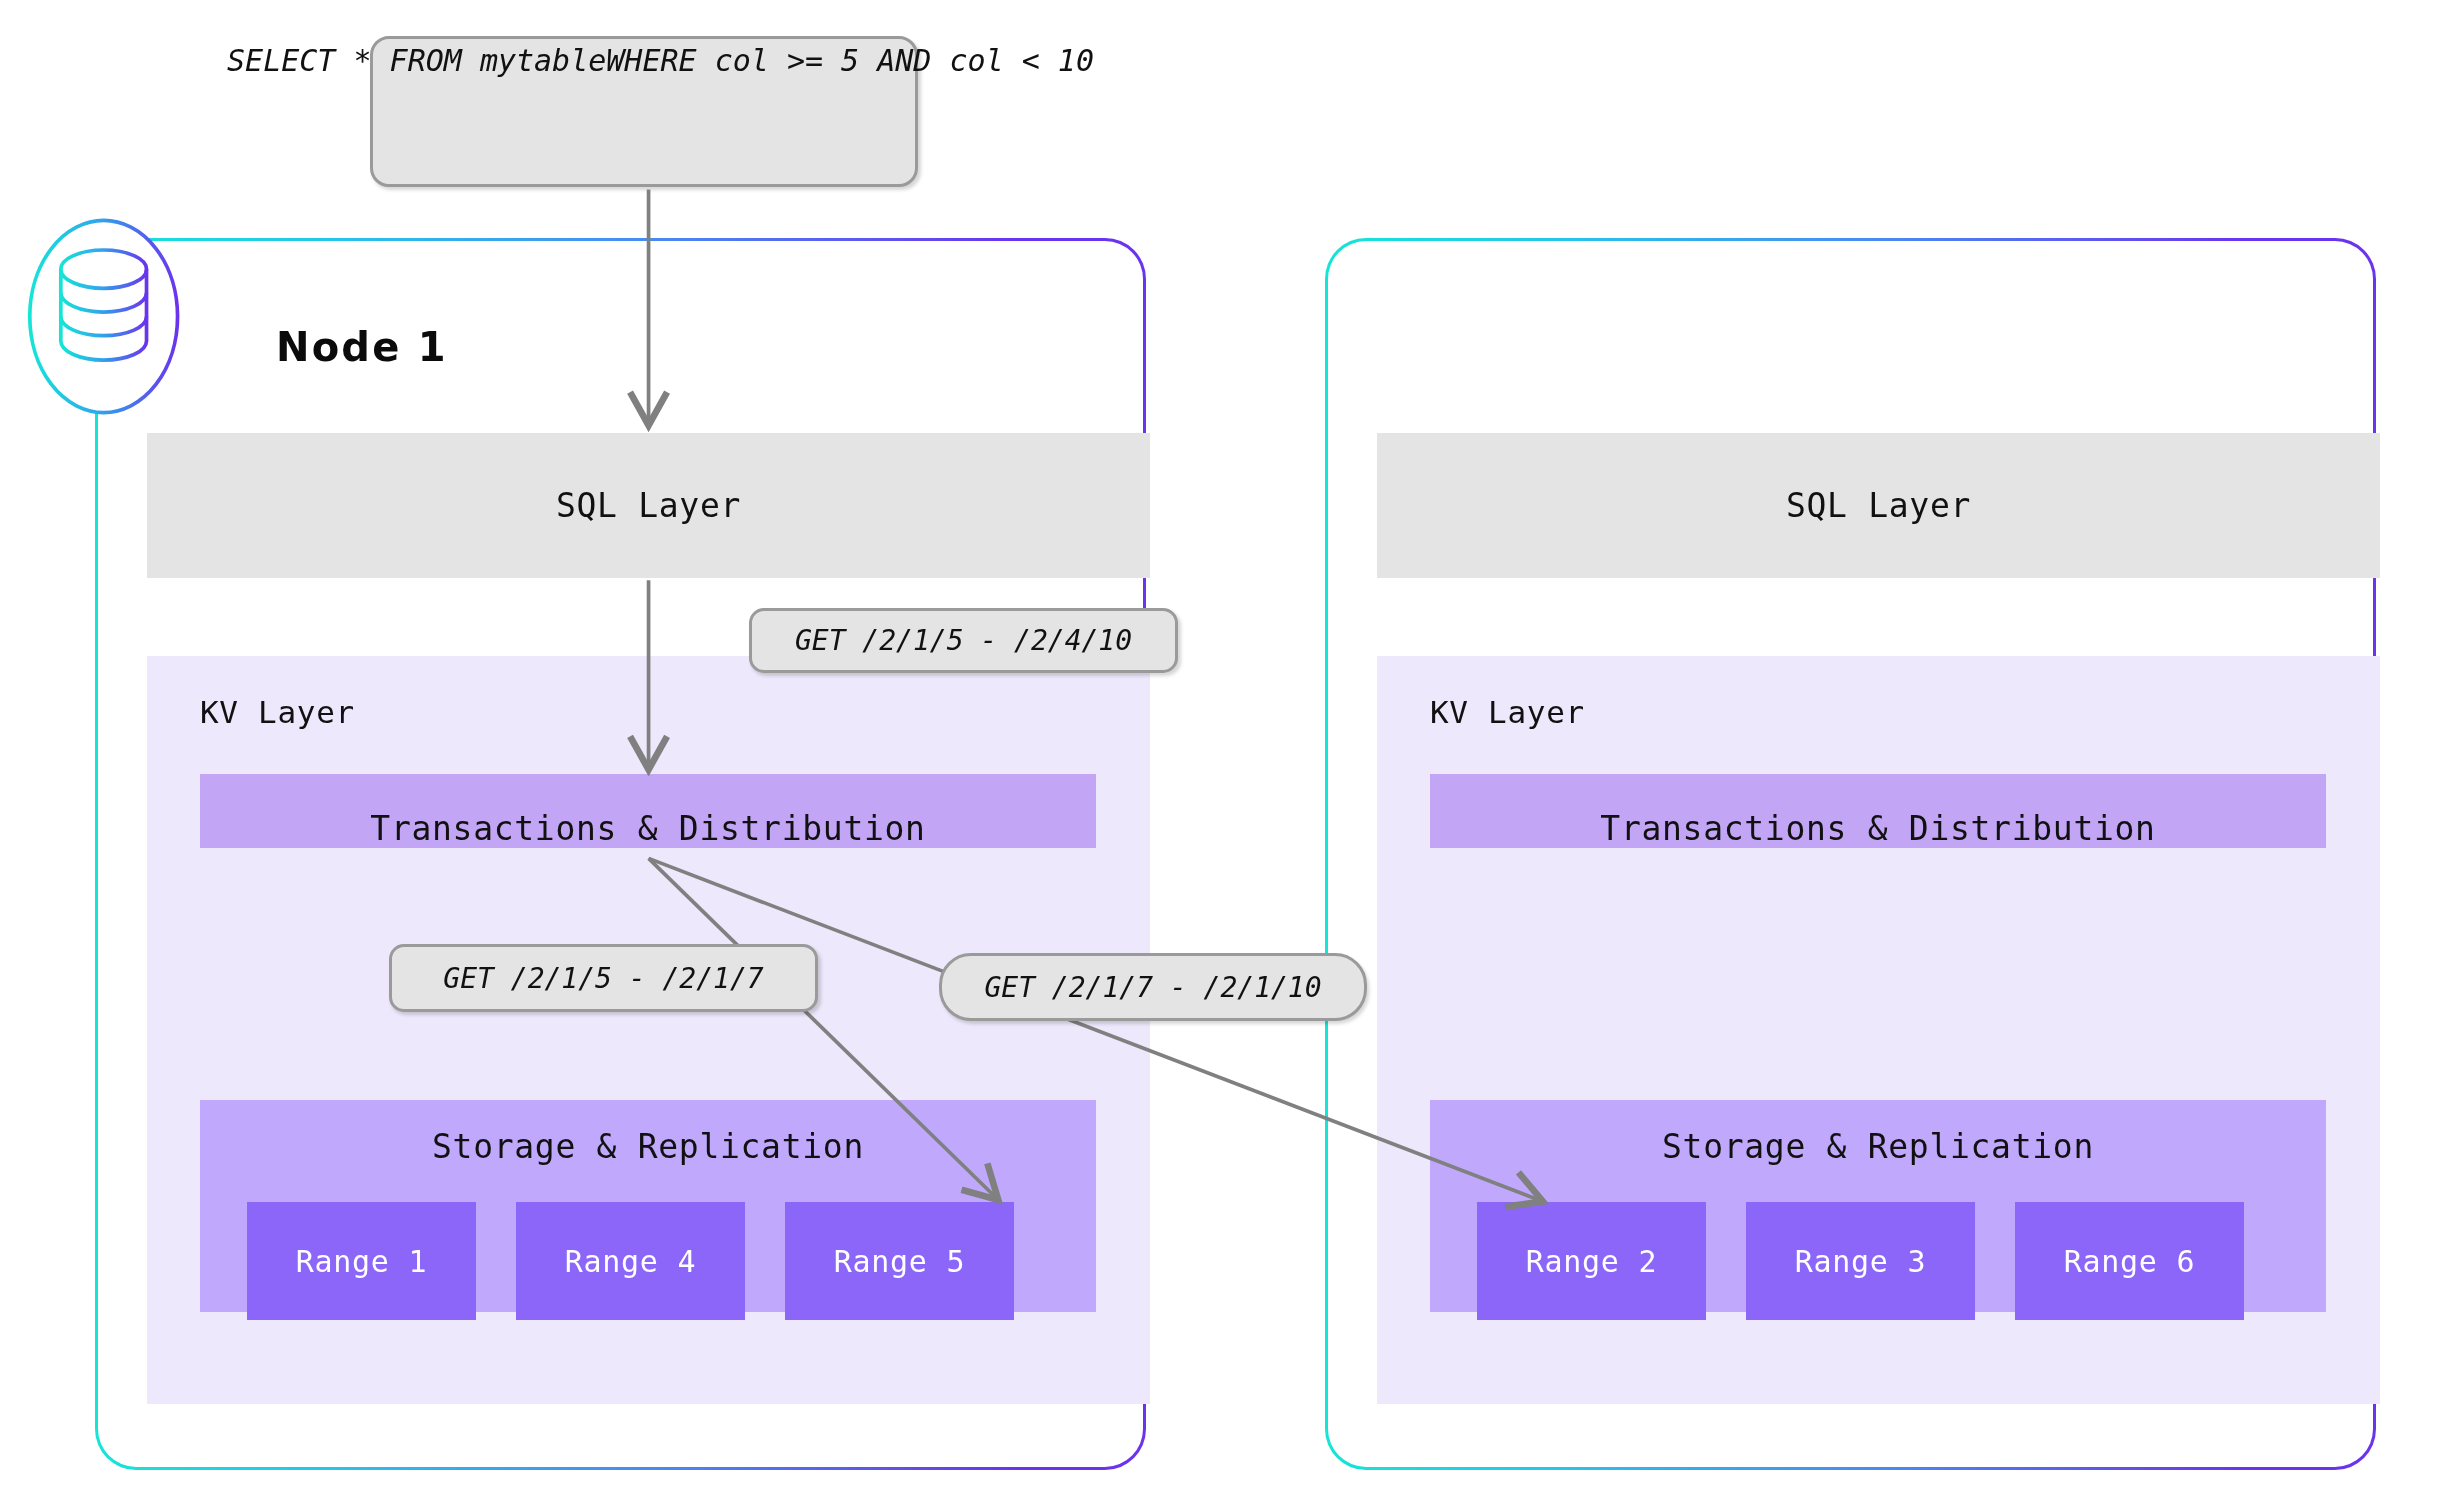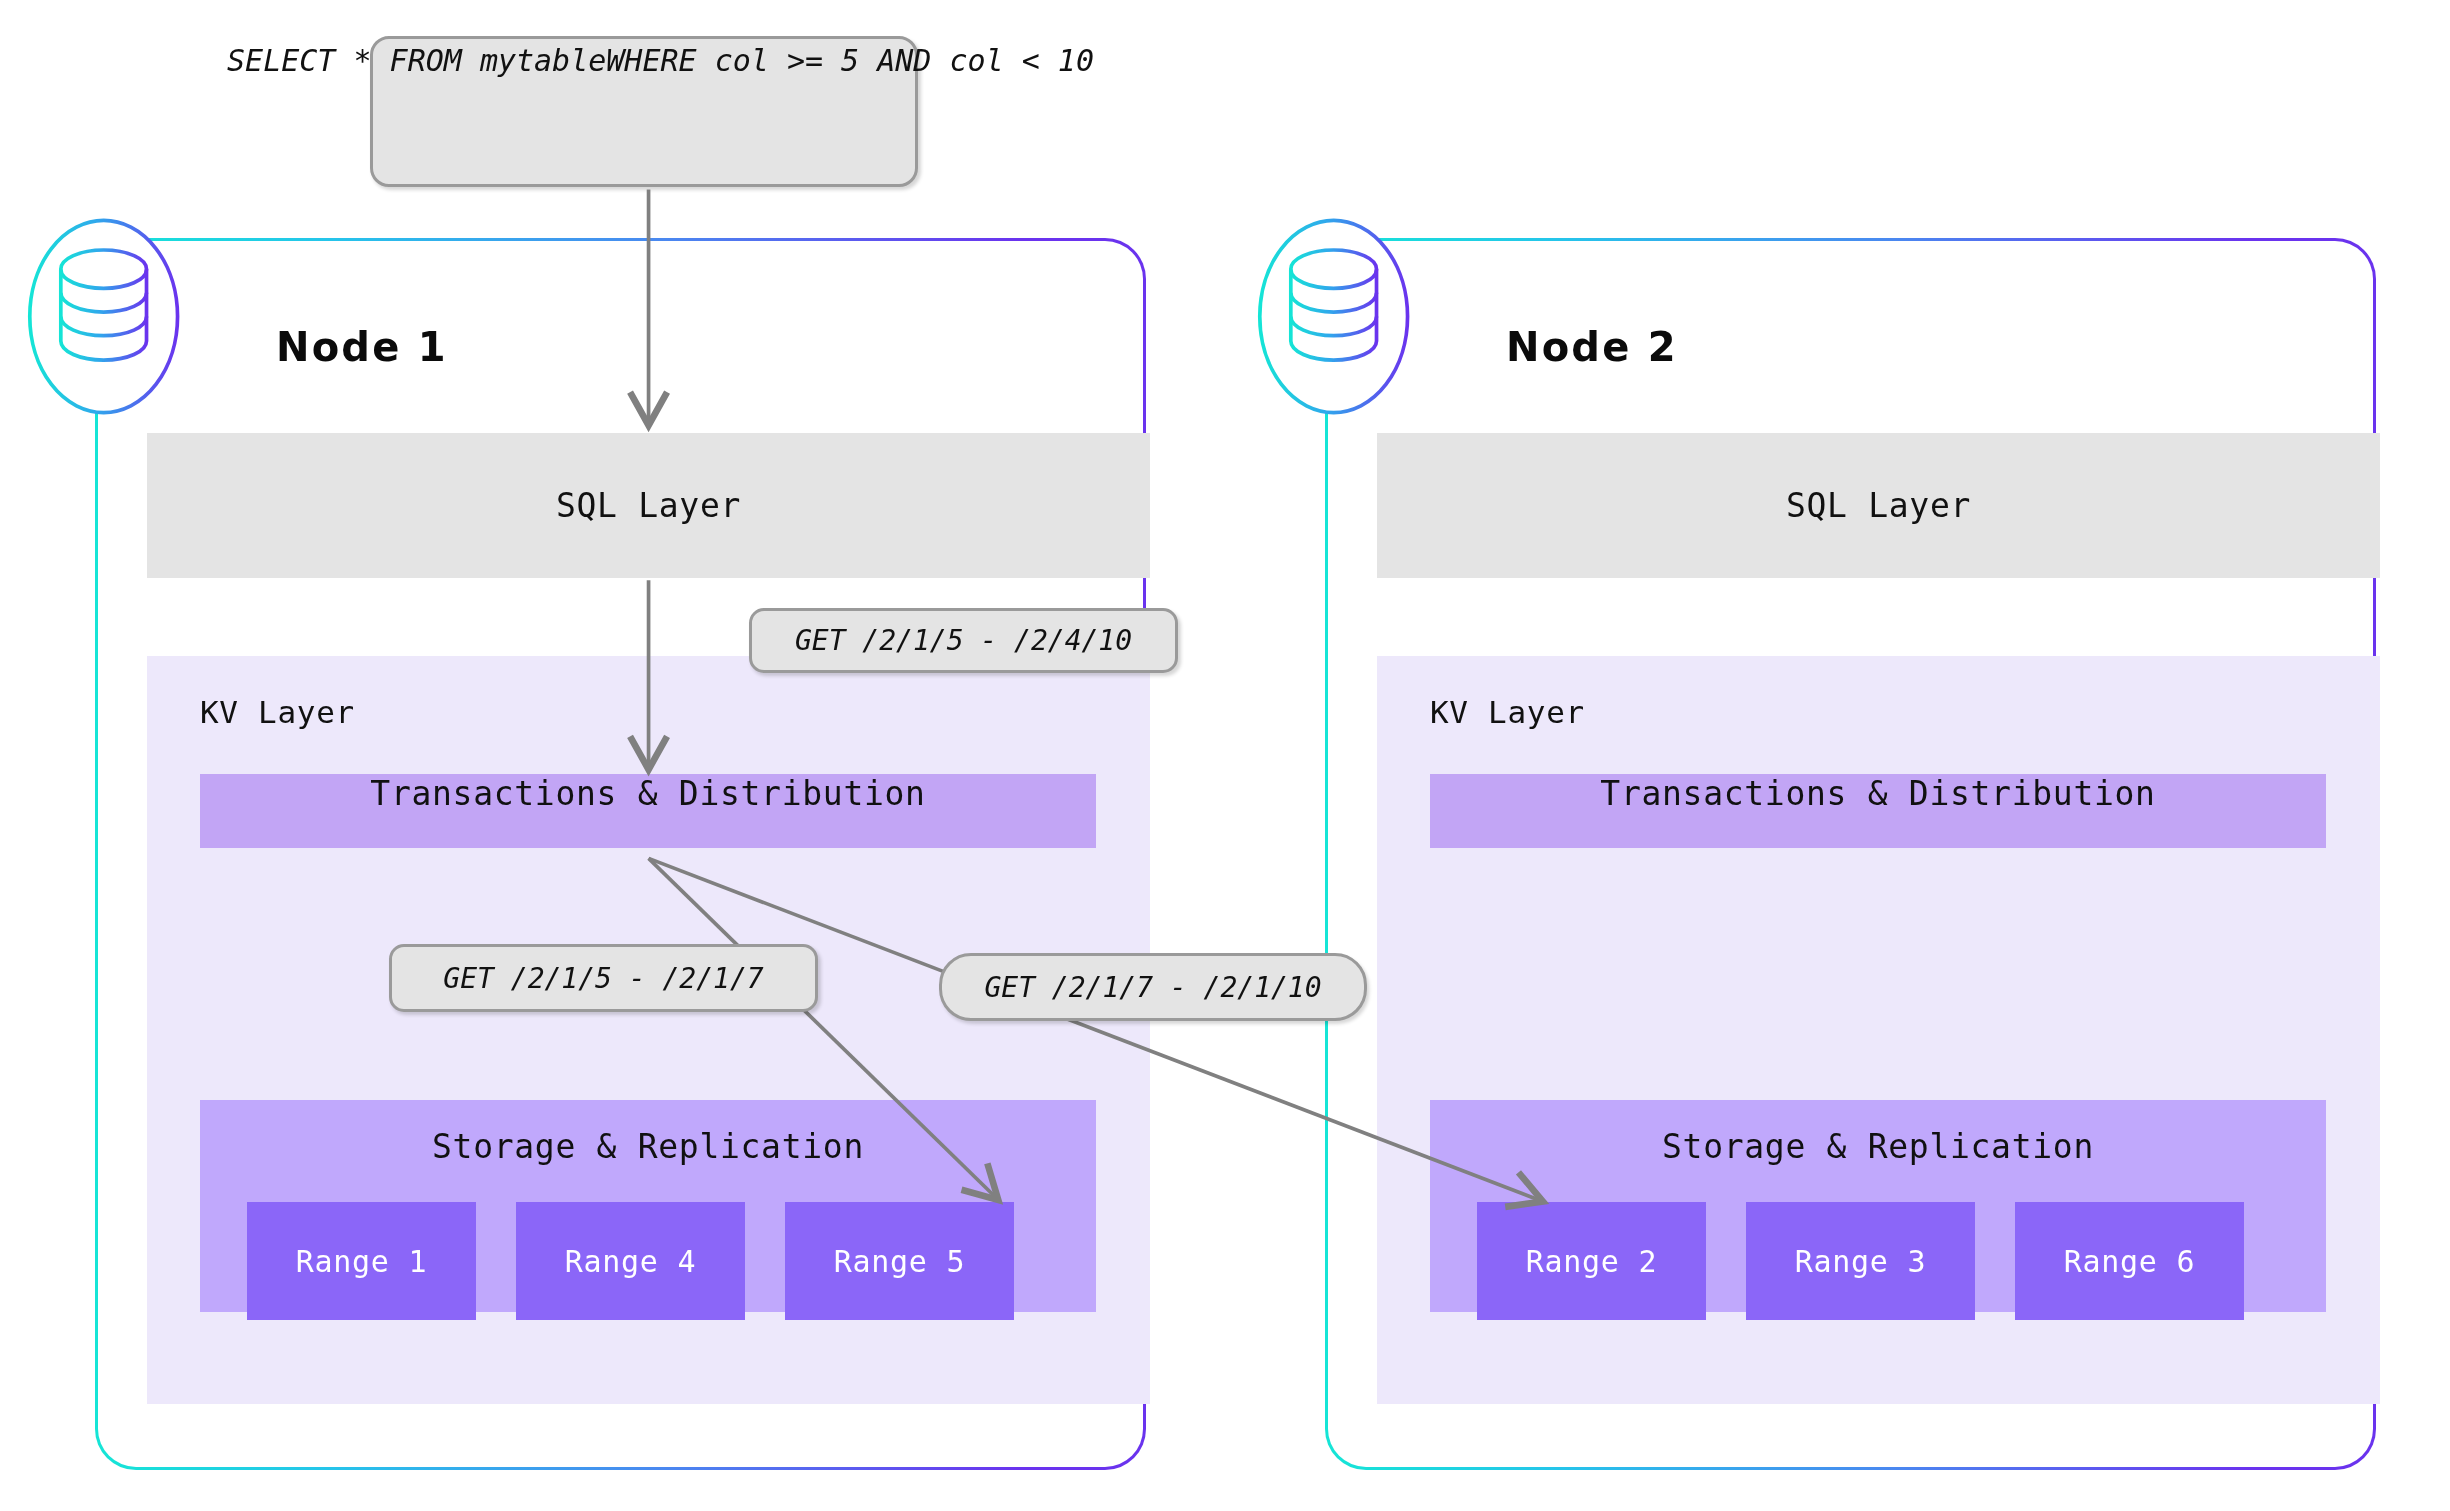"Node 2" div.node-badge { html: <div> <svg> <defs> <linearGradient> <stop></stop> <stop></stop> <stop></stop> </linearGradient> </defs> <ellipse></ellipse> <g> <ellipse></ellipse> <path></path> <path></path> <path></path> </g> </svg> <span>Node 2</span> </div> -> none }
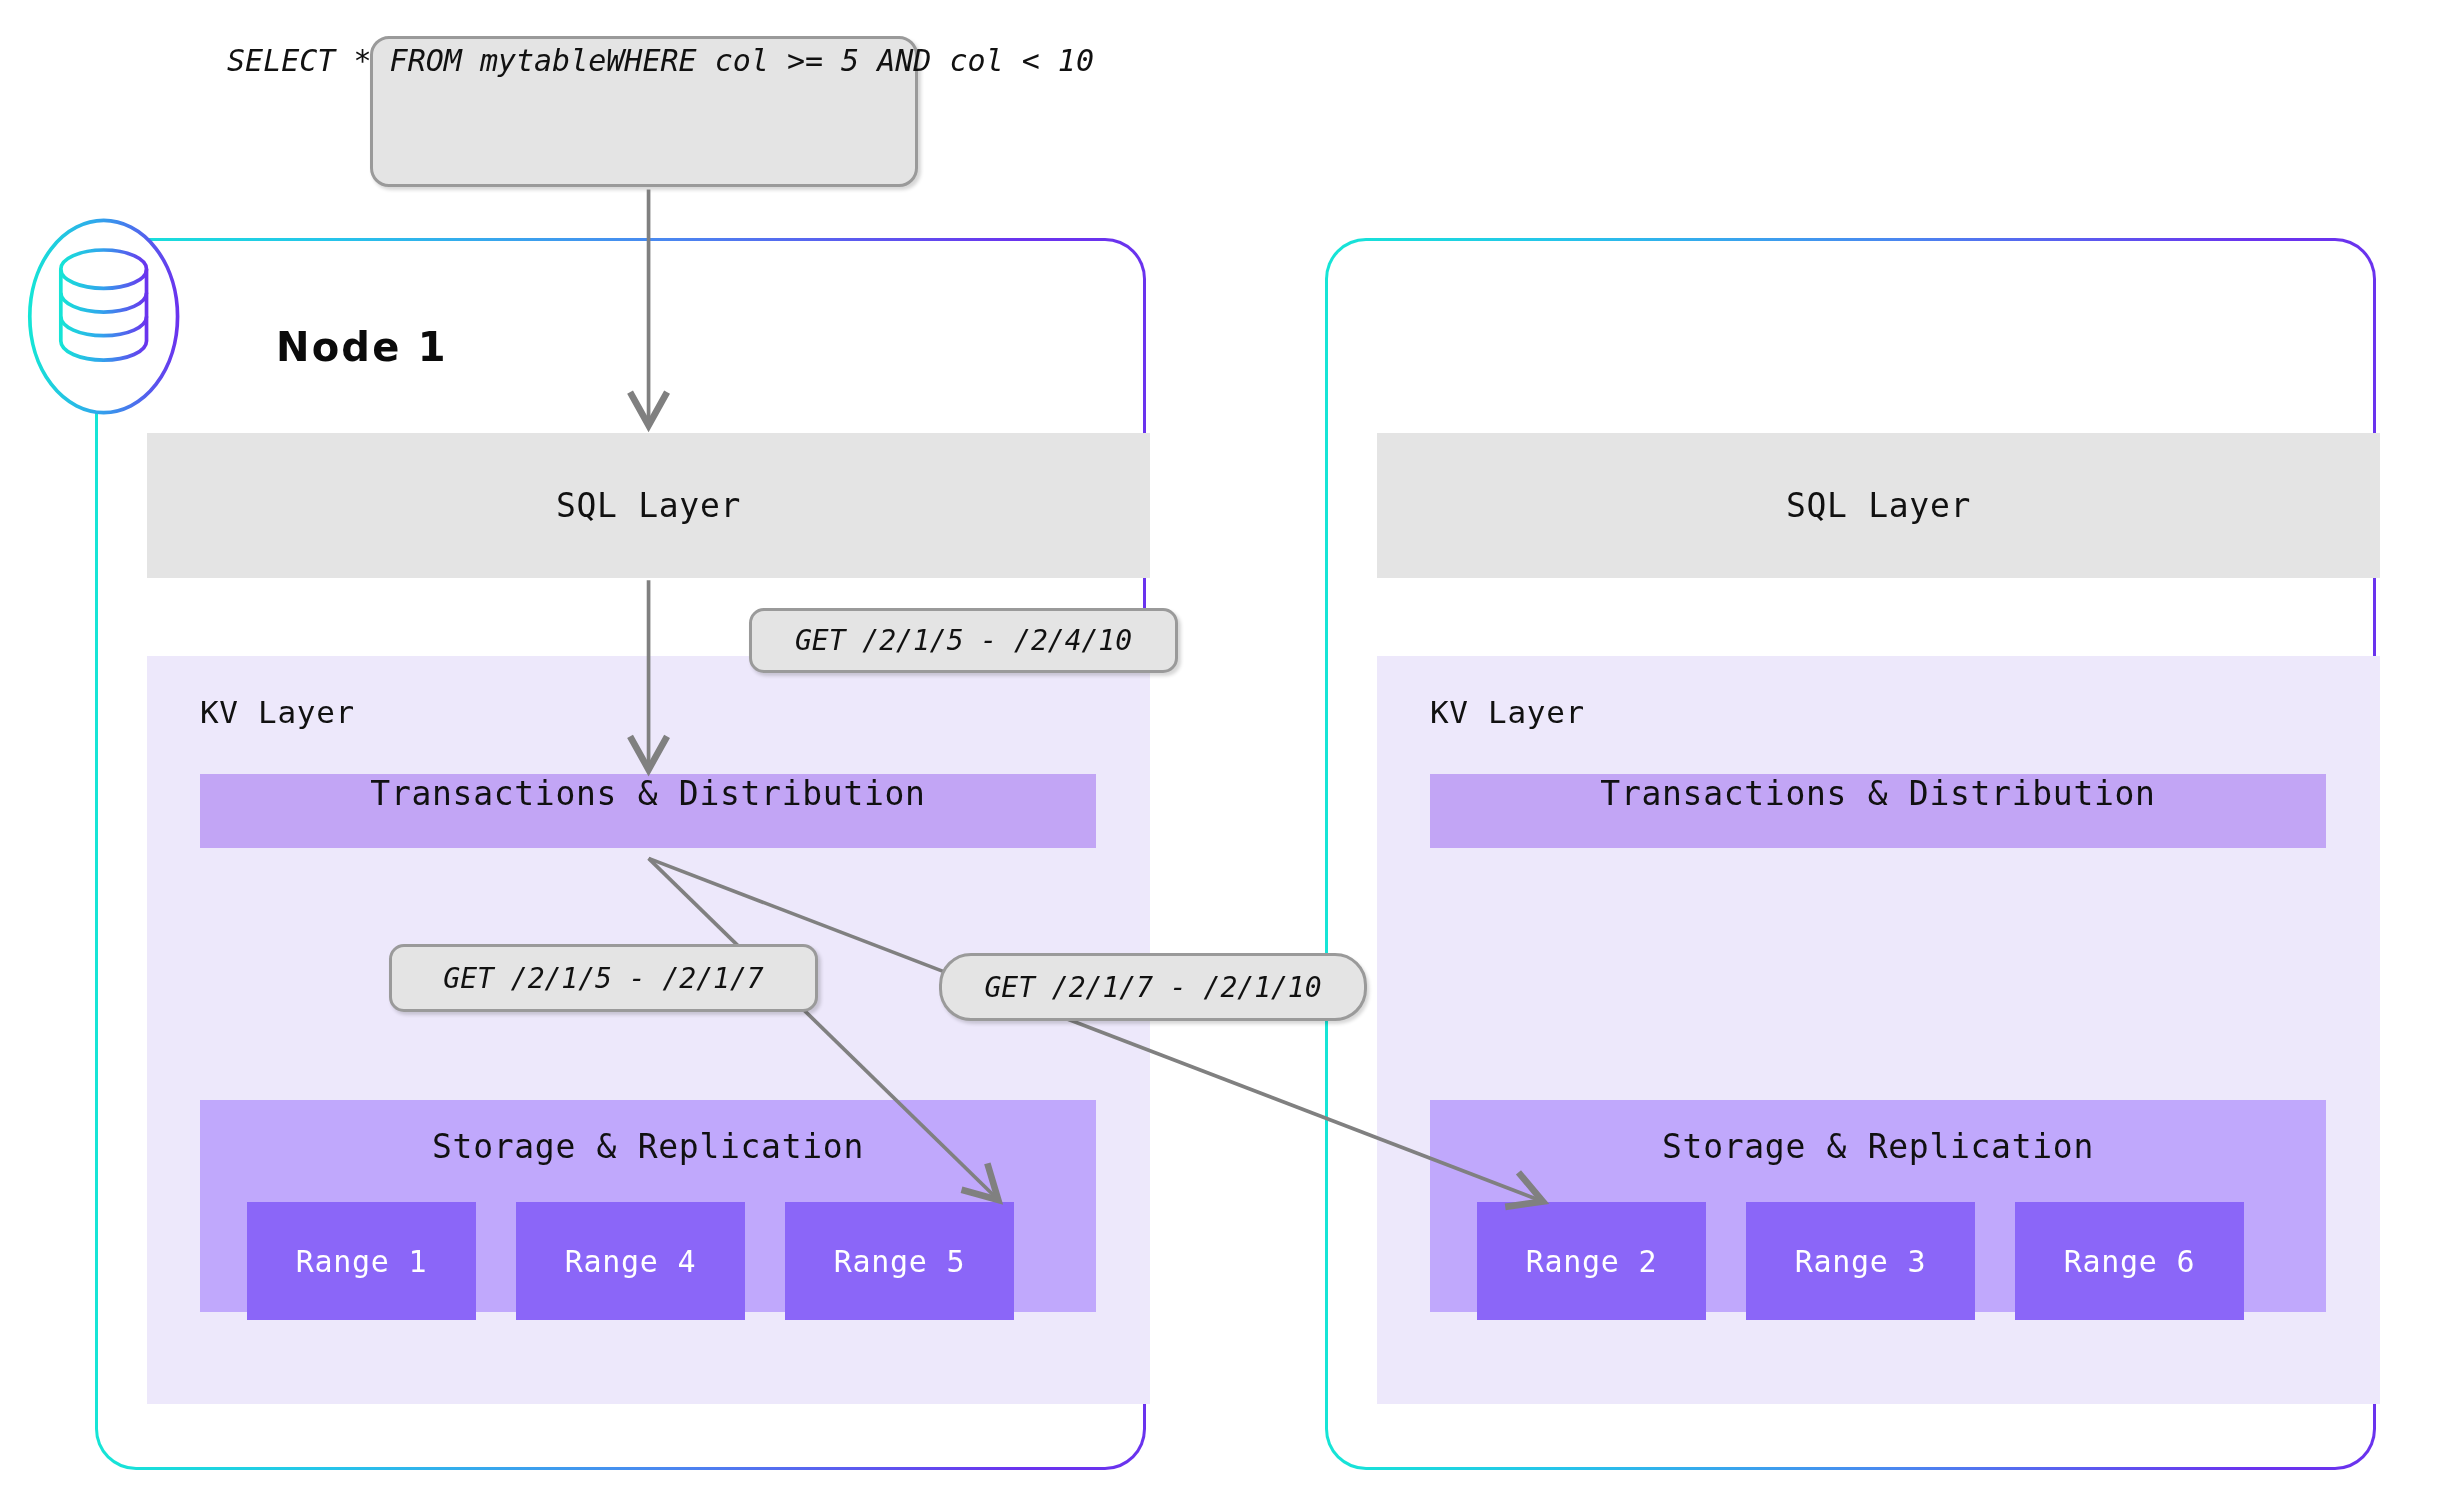"Transactions & Distribution" .txn-bar { align-items: flex-start -> flex-end }
